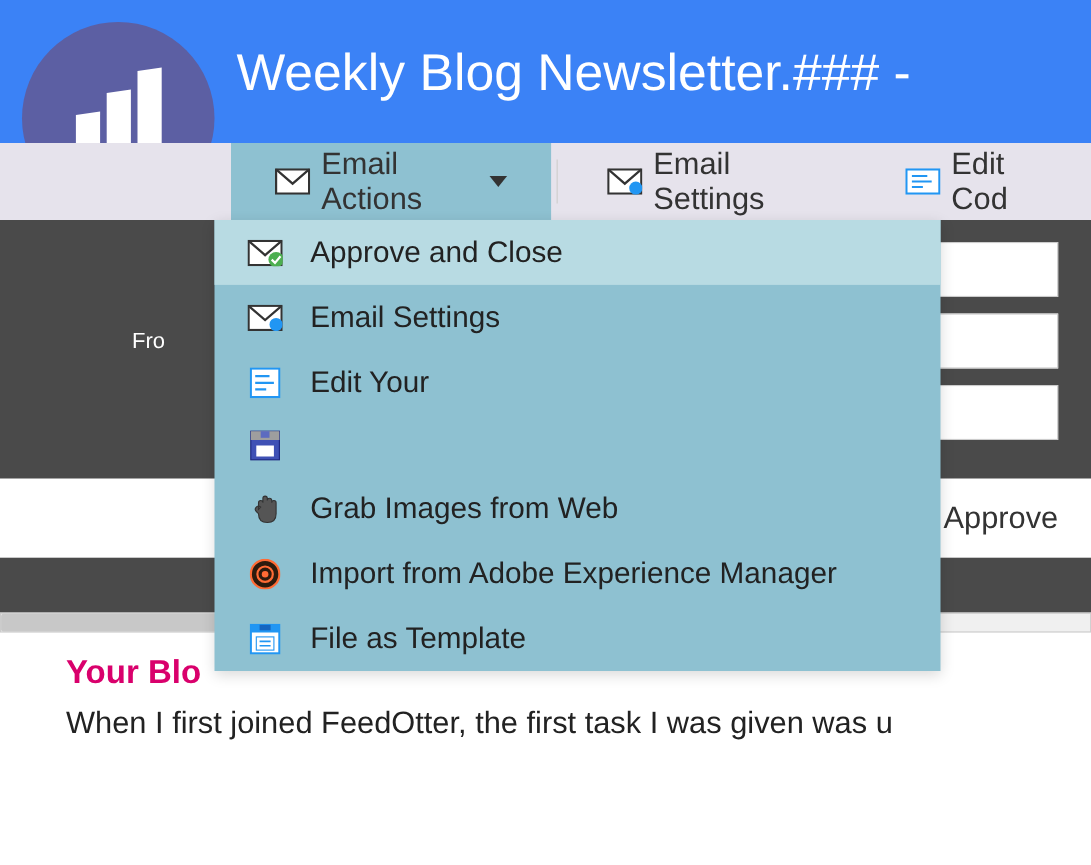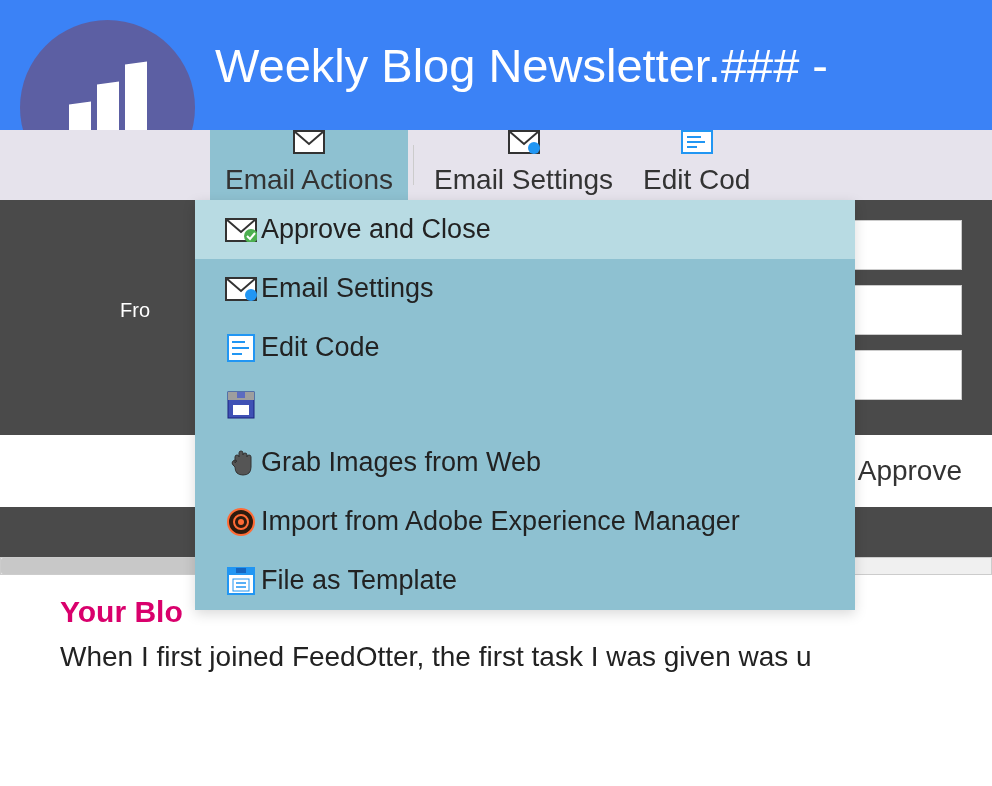"Email Actions" .toolbar-item { flex-direction: column -> none; padding: 0 15px -> 0 40px }
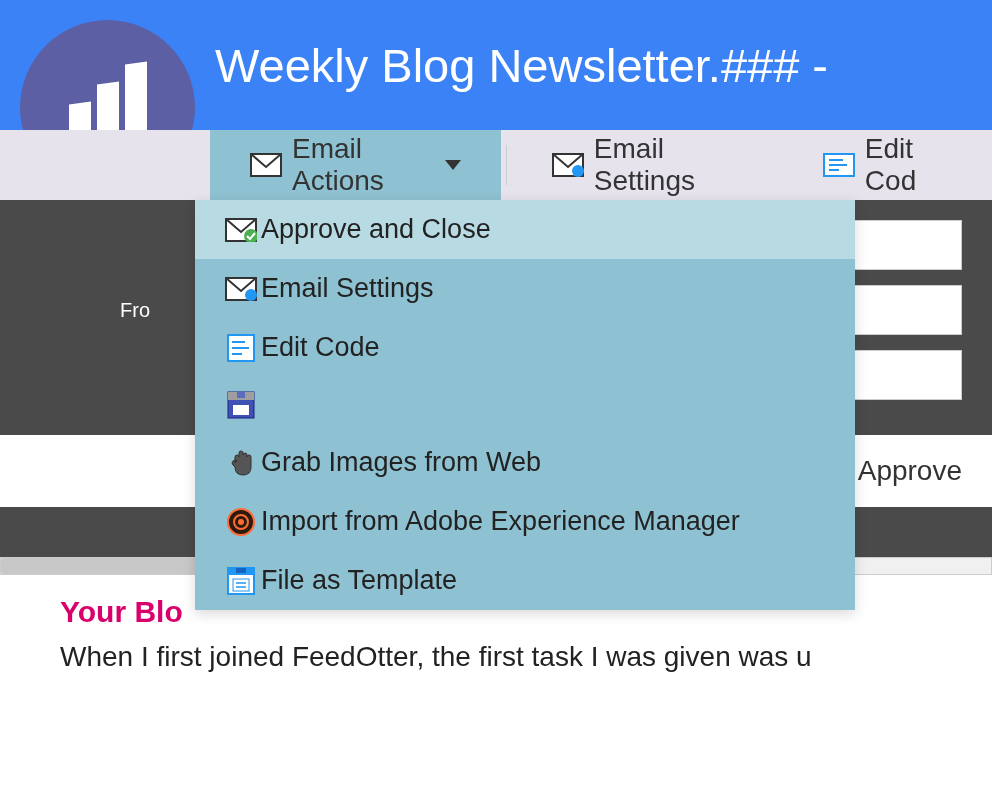"Approve and Close" .menu-item { gap: 4px -> 25px }
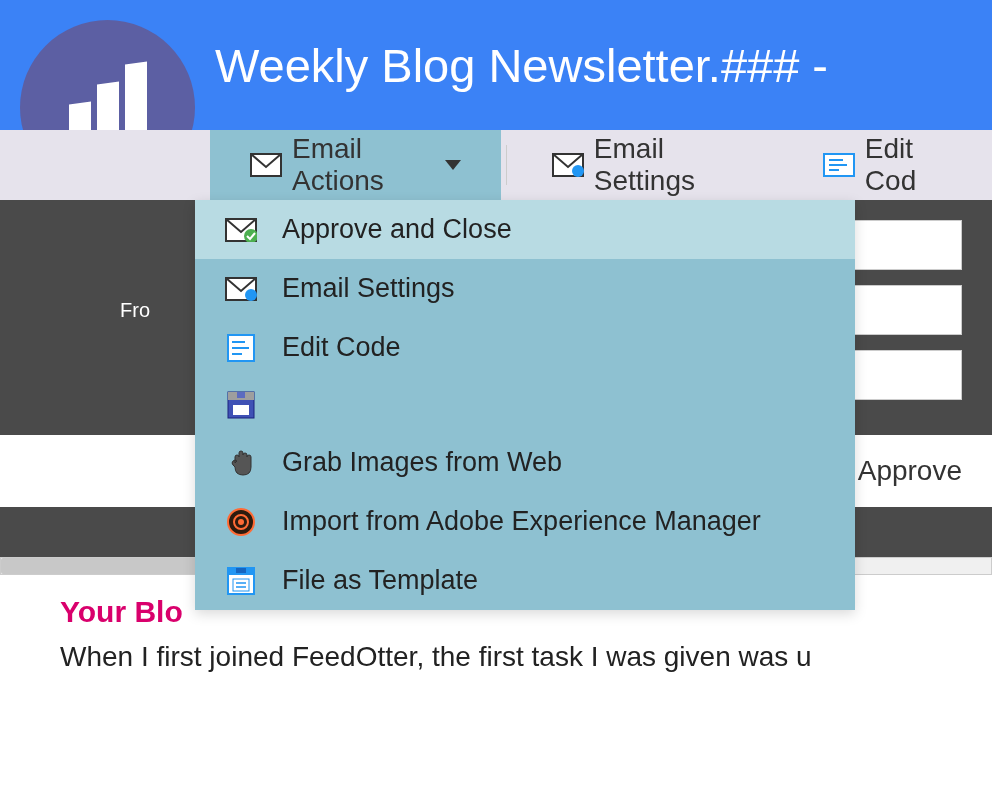"Edit Code" span { text: Code -> Your }
